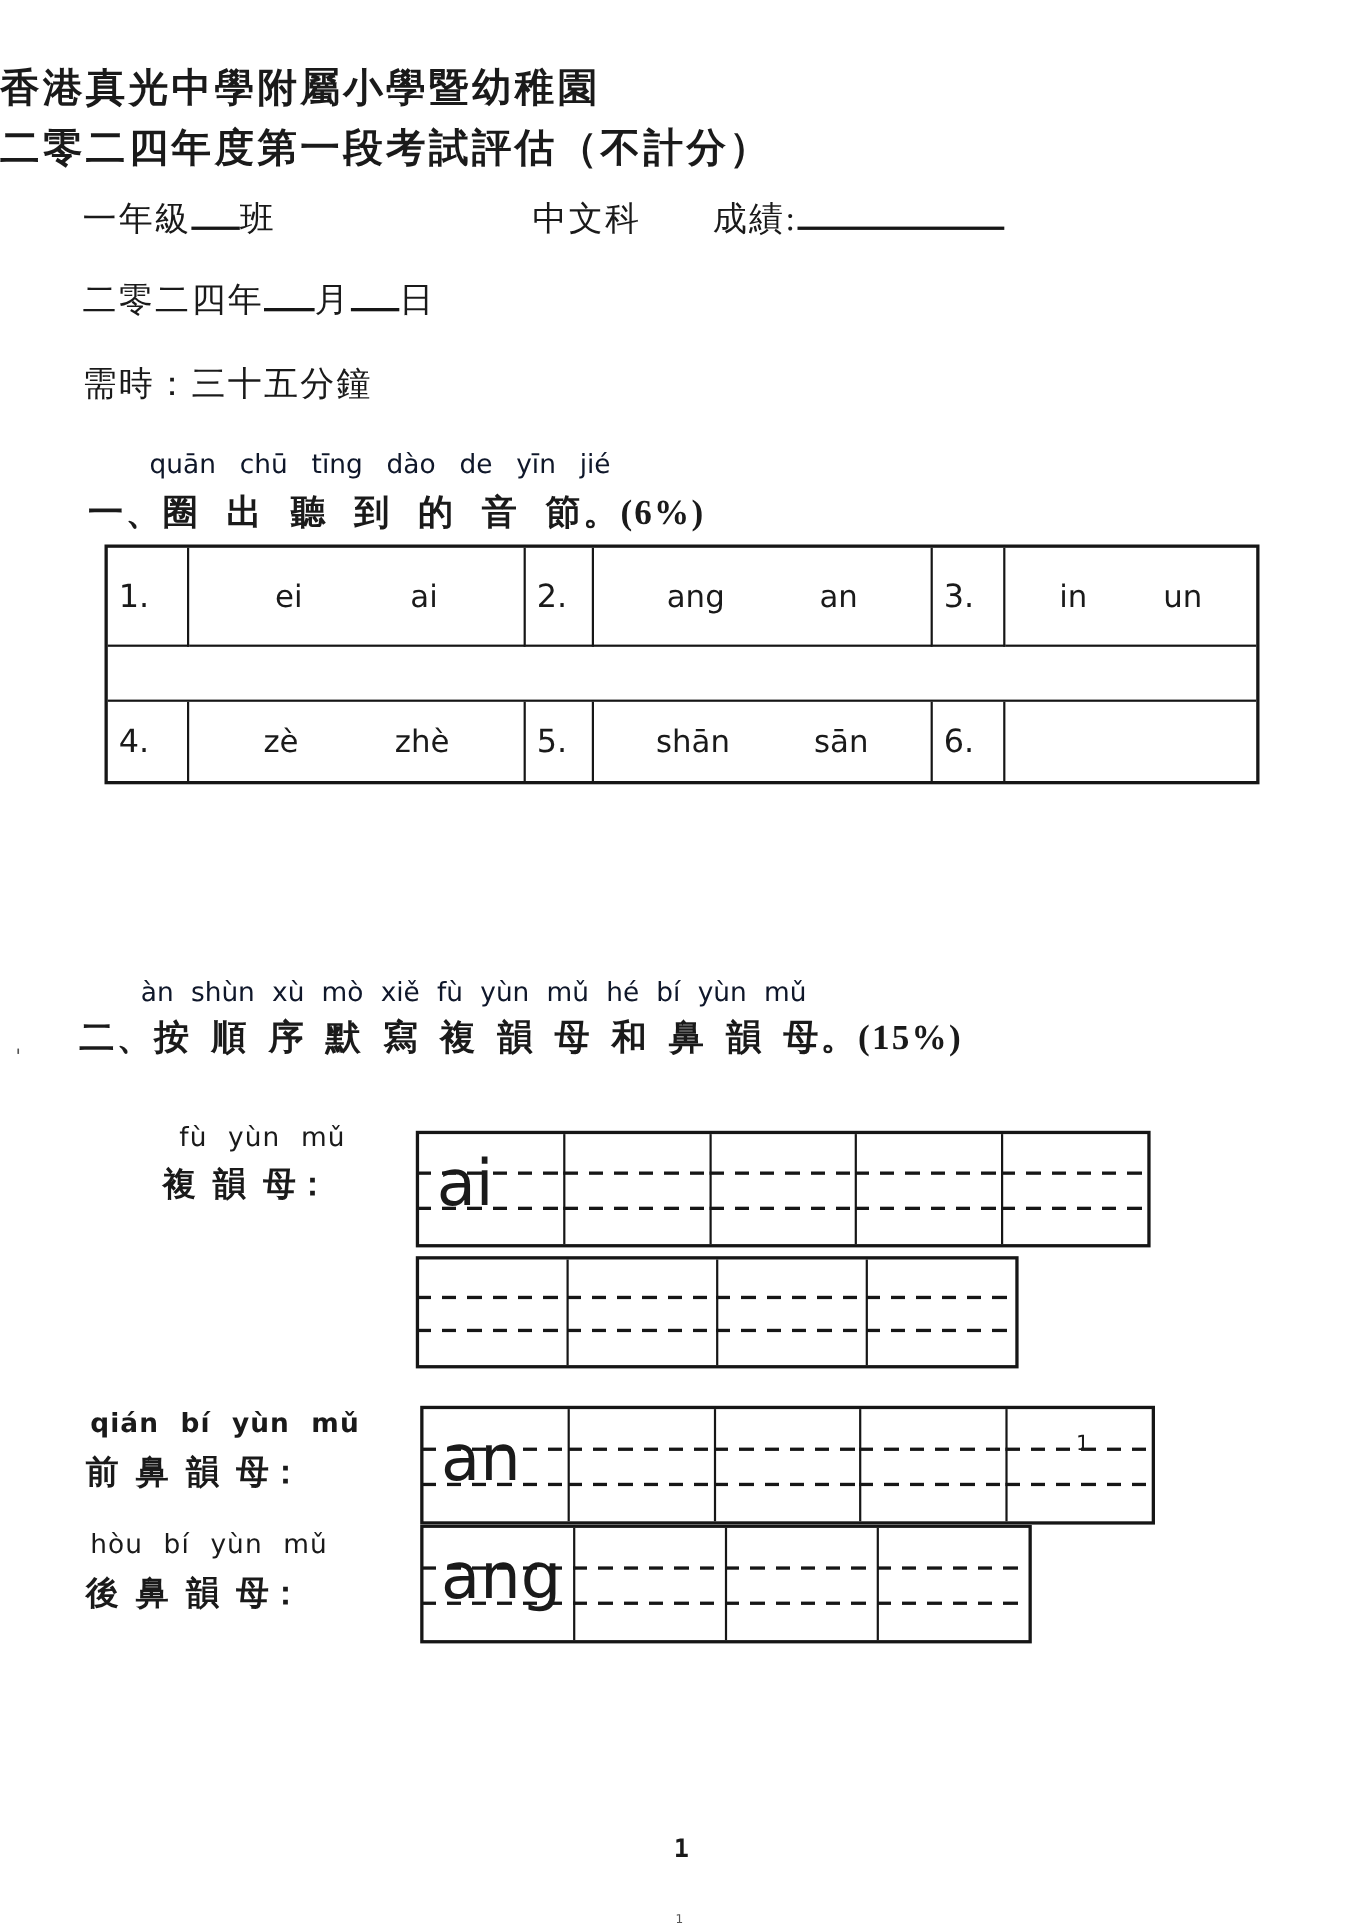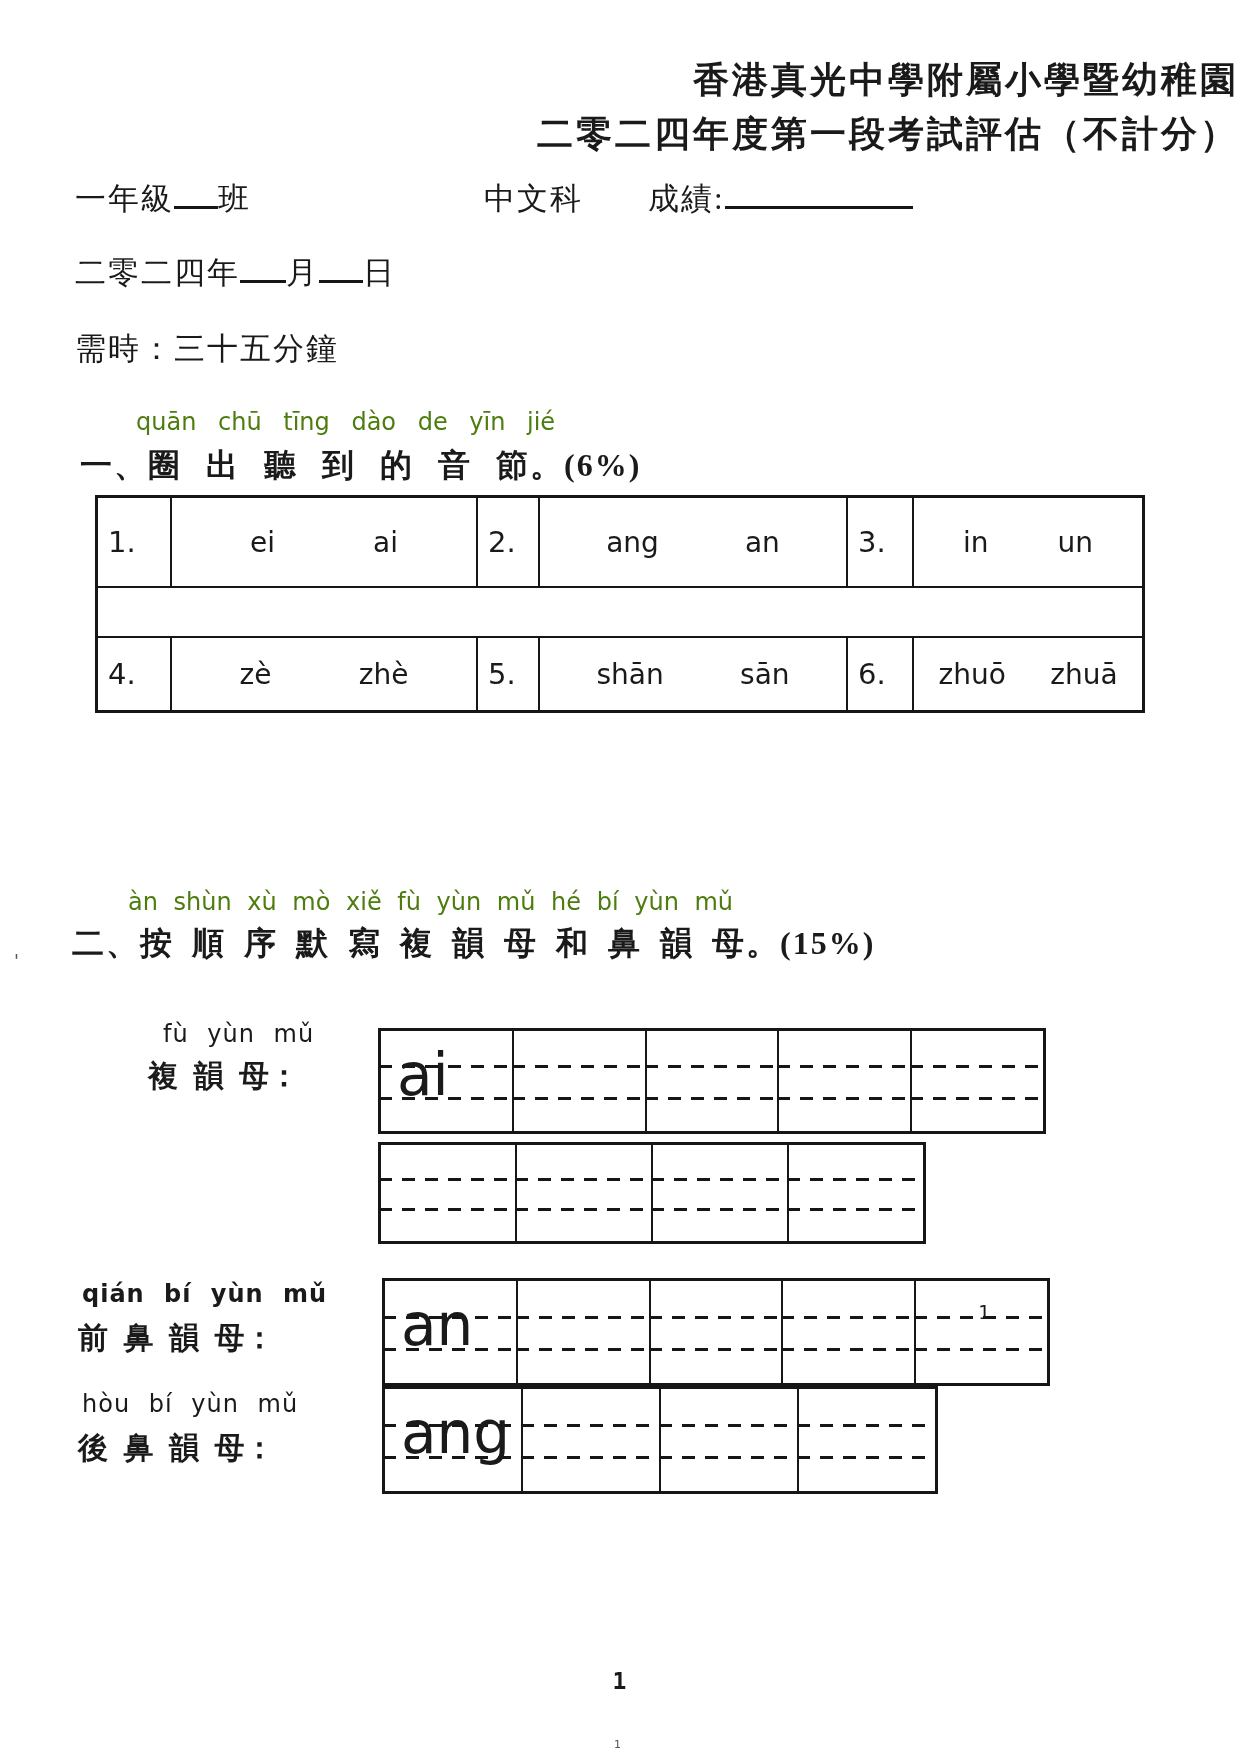"香港真光中學附屬小學暨幼稚園" .title { text-align: right -> left }
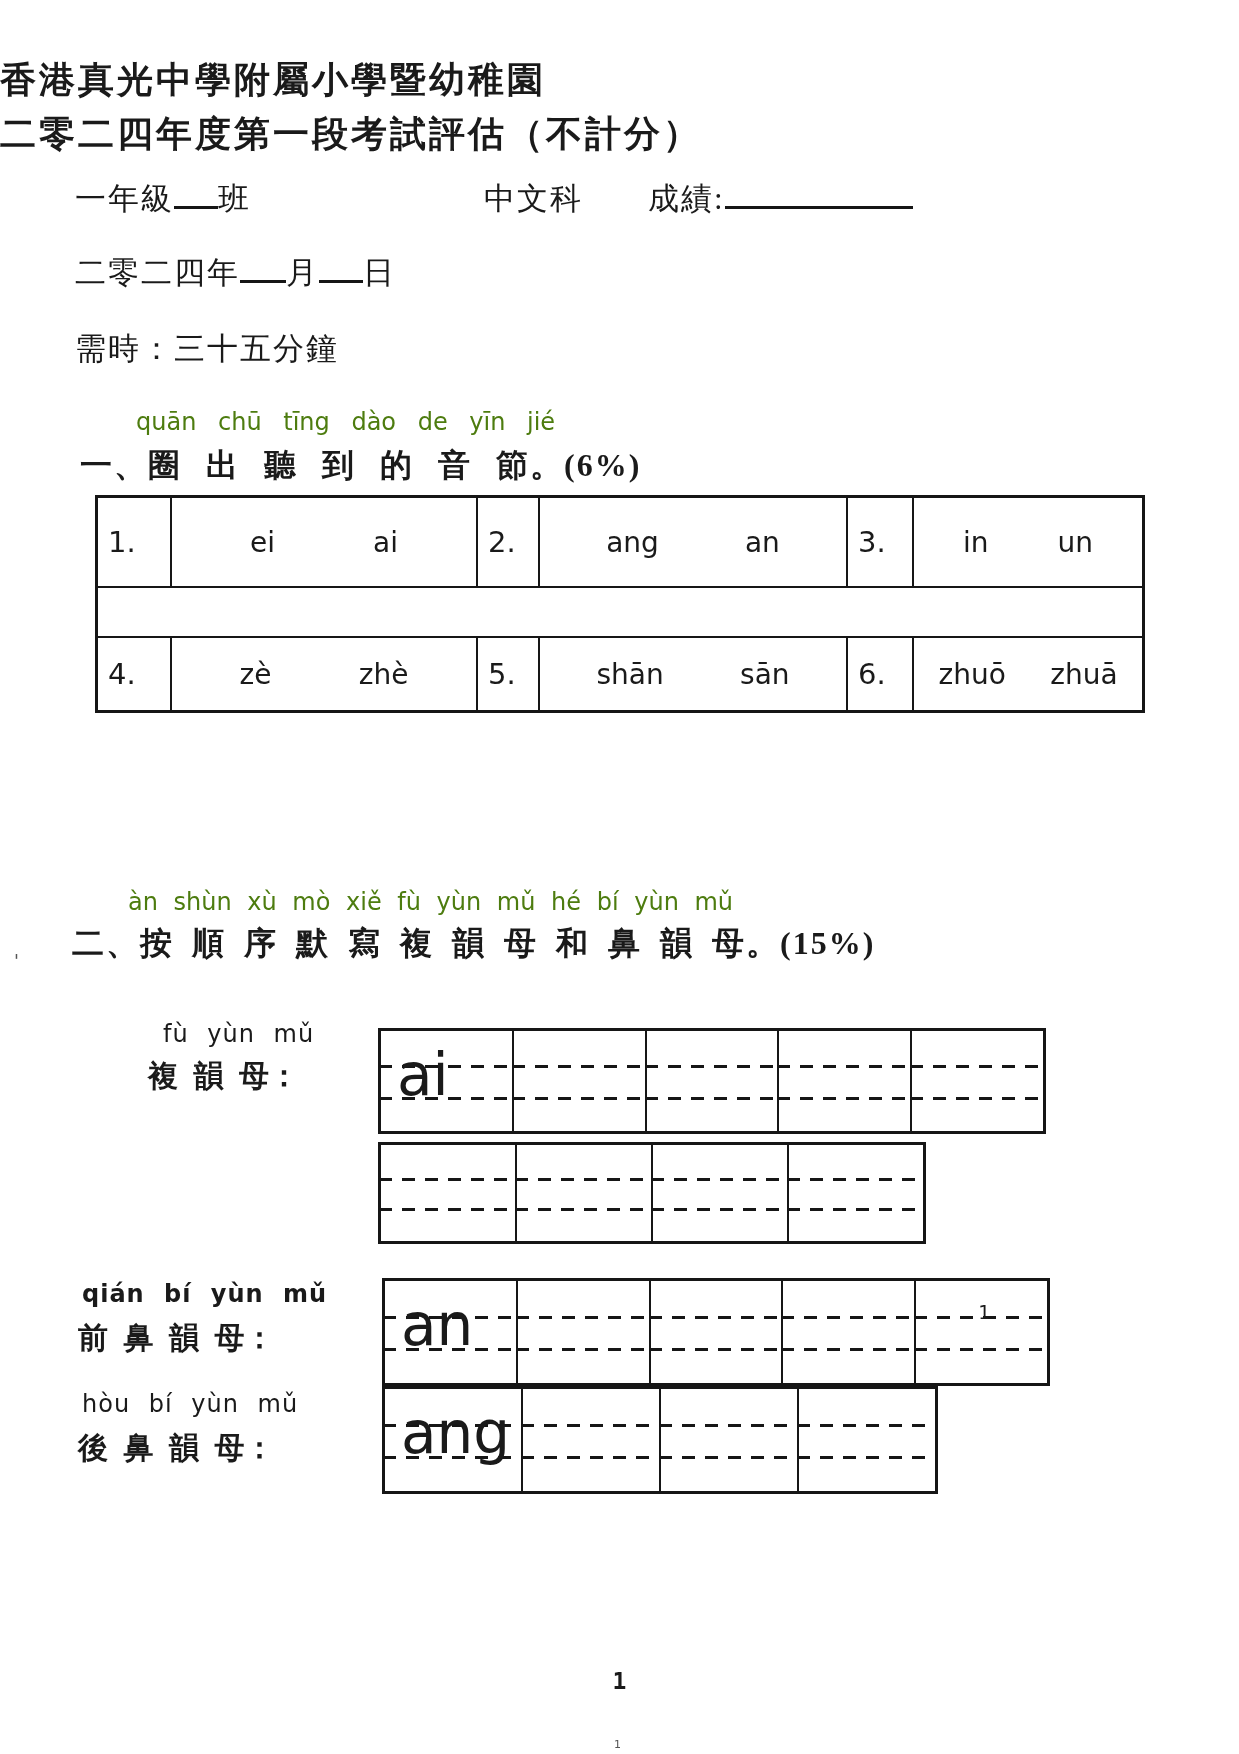"quān chū tīng dào de" .sm-pinyin { color: #4d7c0f -> #0f172a }
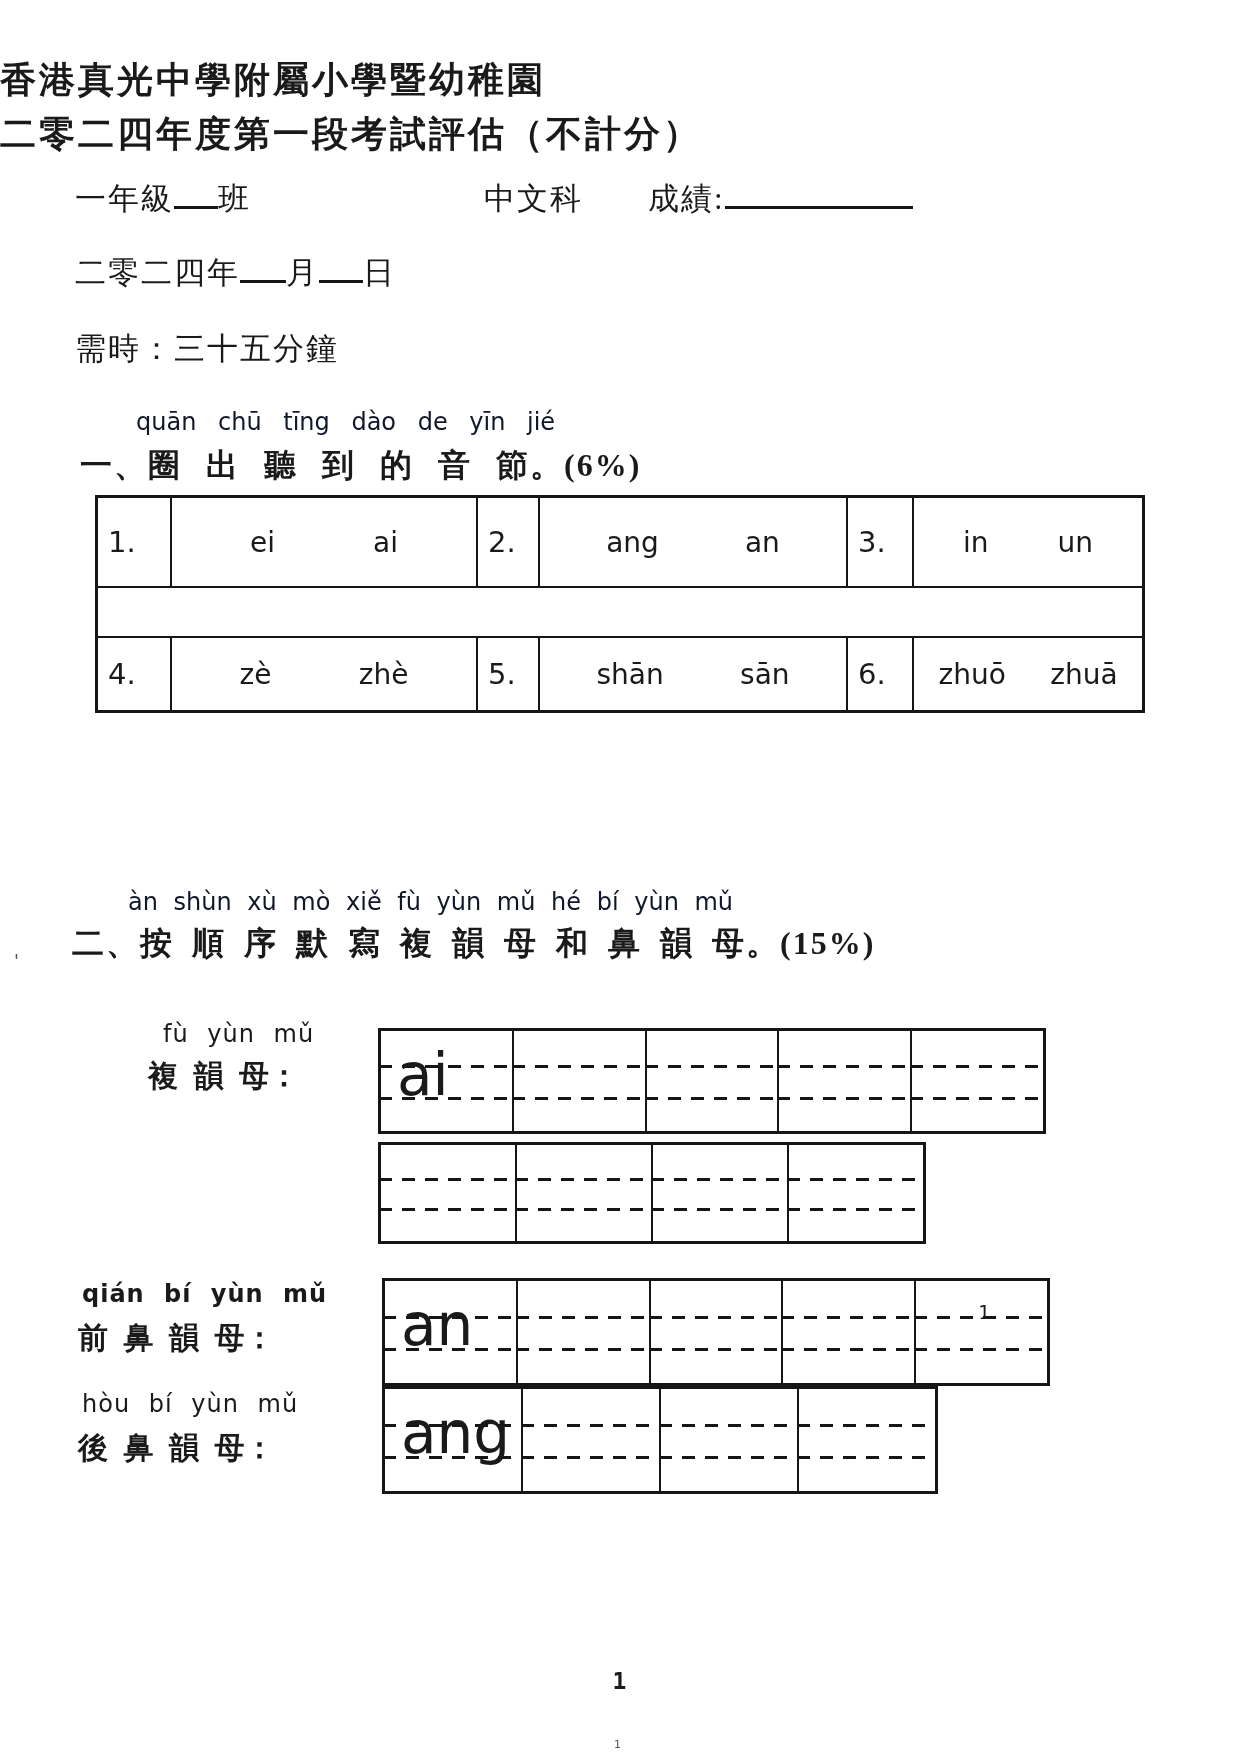"zhuō" div.tc { html: <div> <span>zhuō</span> <span>zhuā</span> </div> -> none }
